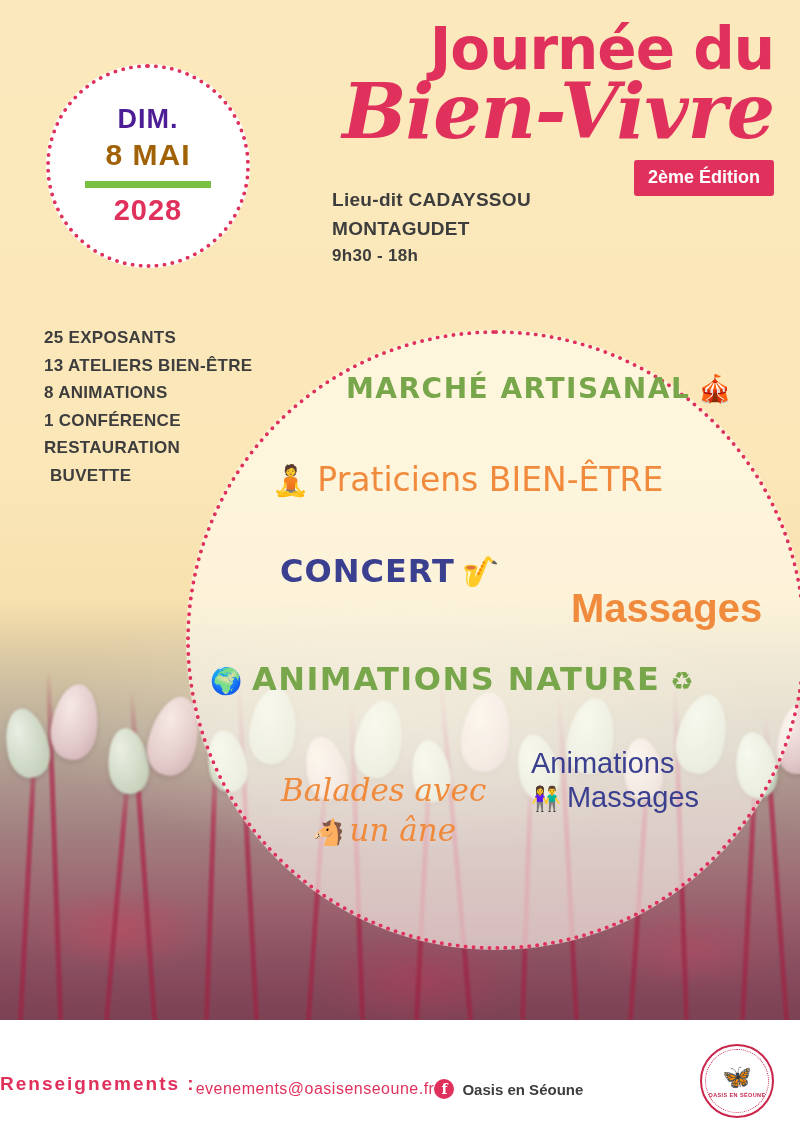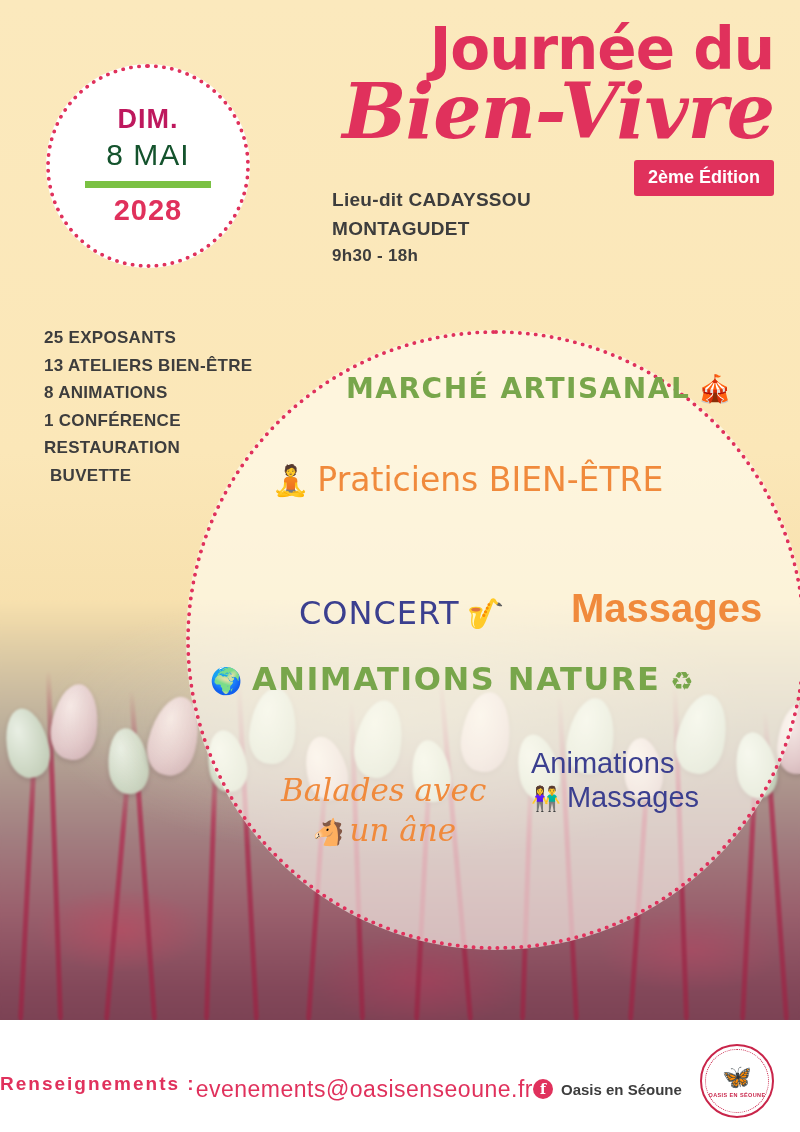"DIM." .date-dim { color: #be185d -> #4c1d95 }
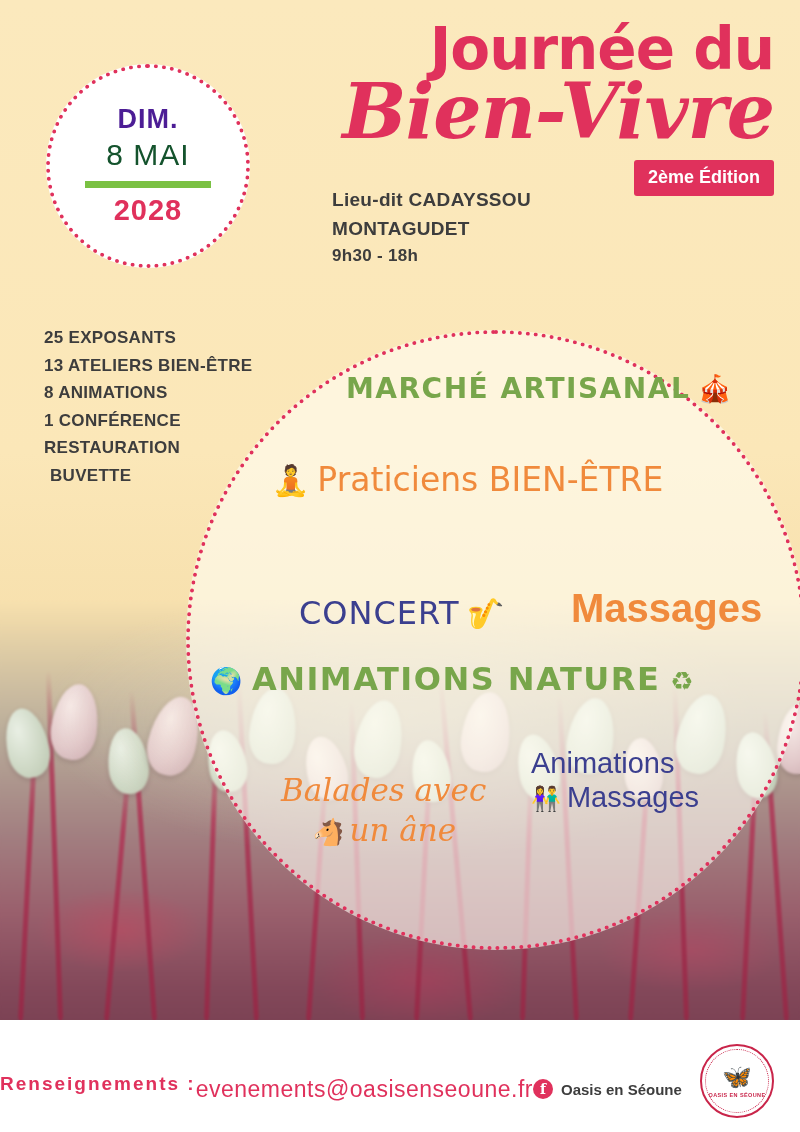"8 MAI" .date-day { color: #14532d -> #a16207; font-weight: normal -> bold }
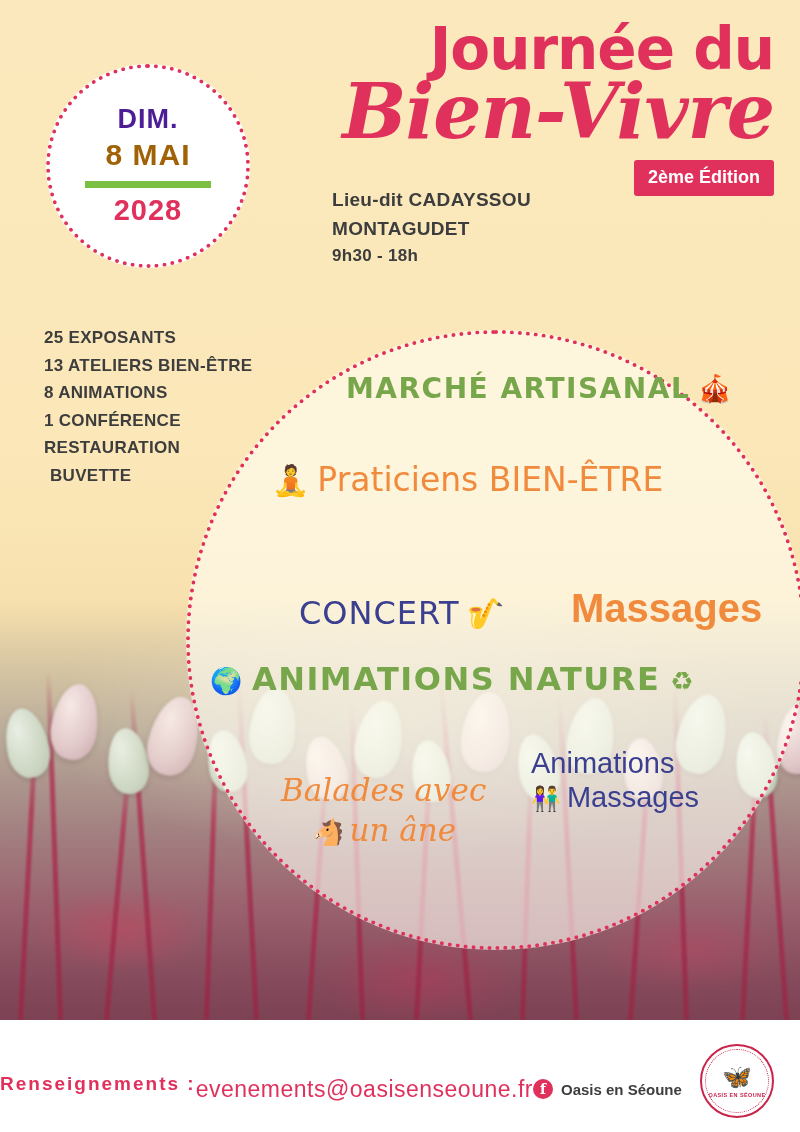"CONCERT 🎷" .concert { font-weight: normal -> bold; left: 113px -> 94px; margin-top: 42px -> none }
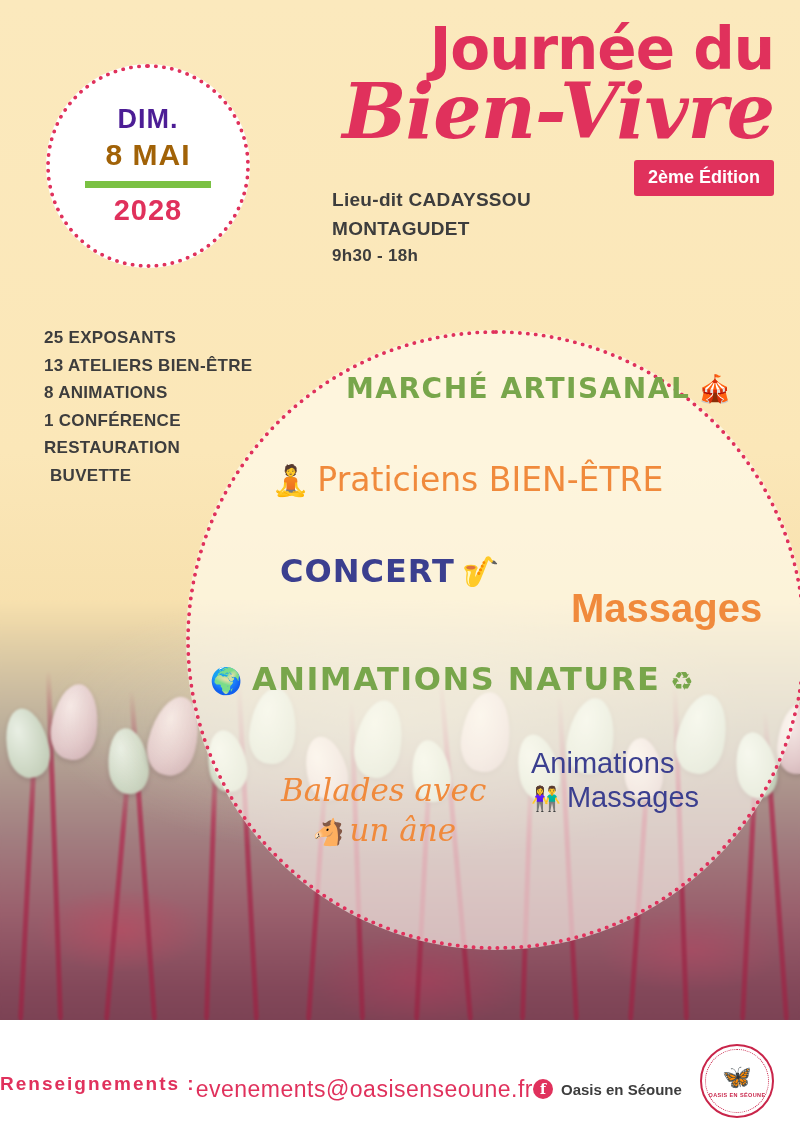"evenements@oasisenseoune.fr" .footer-mail { font-size: 23px -> 16px }
